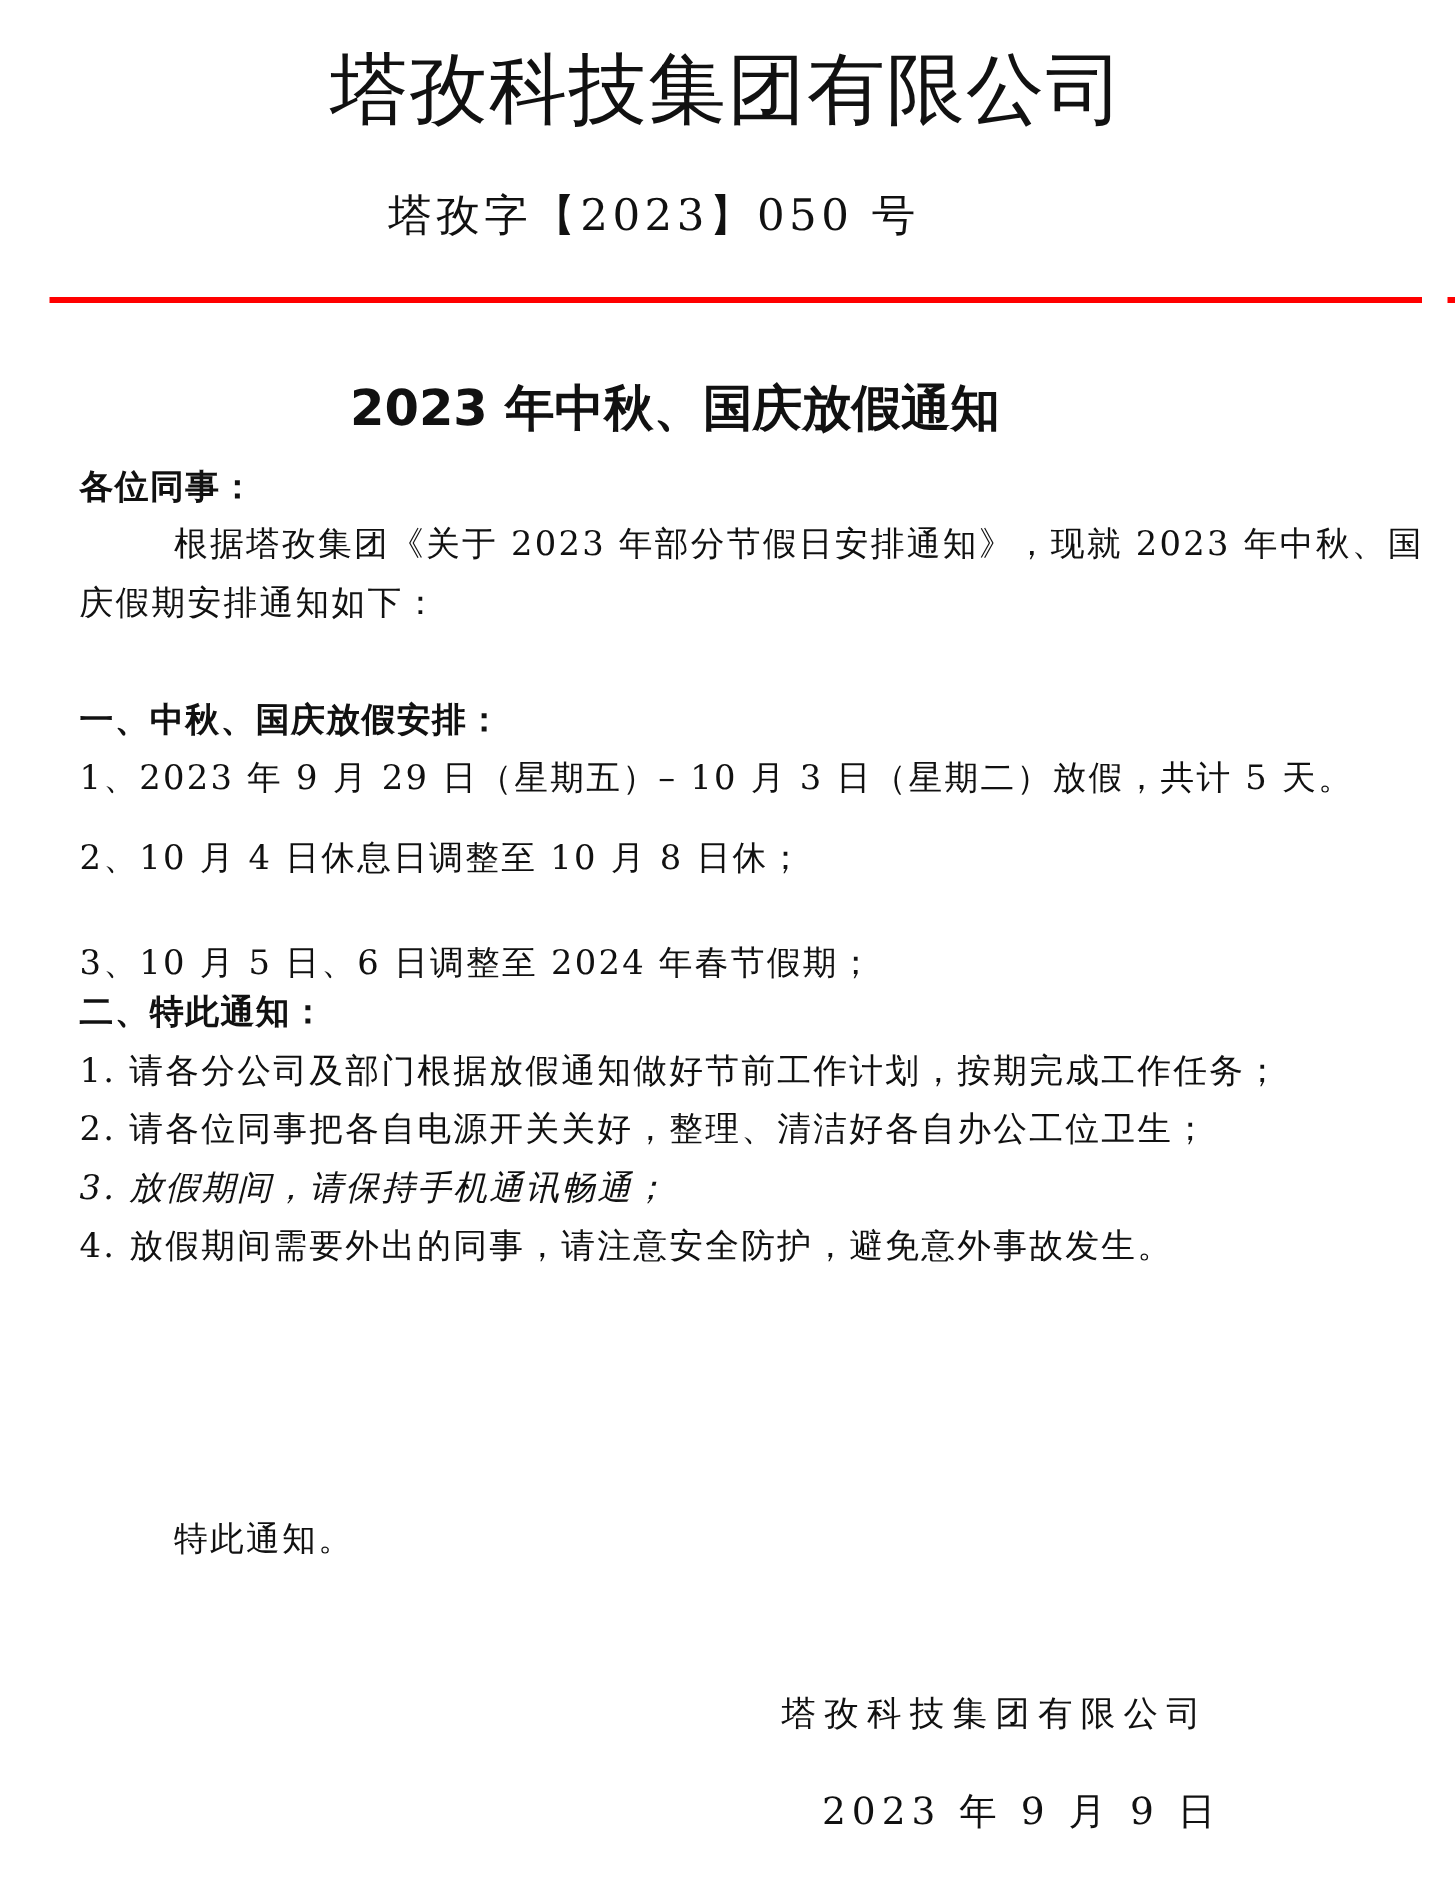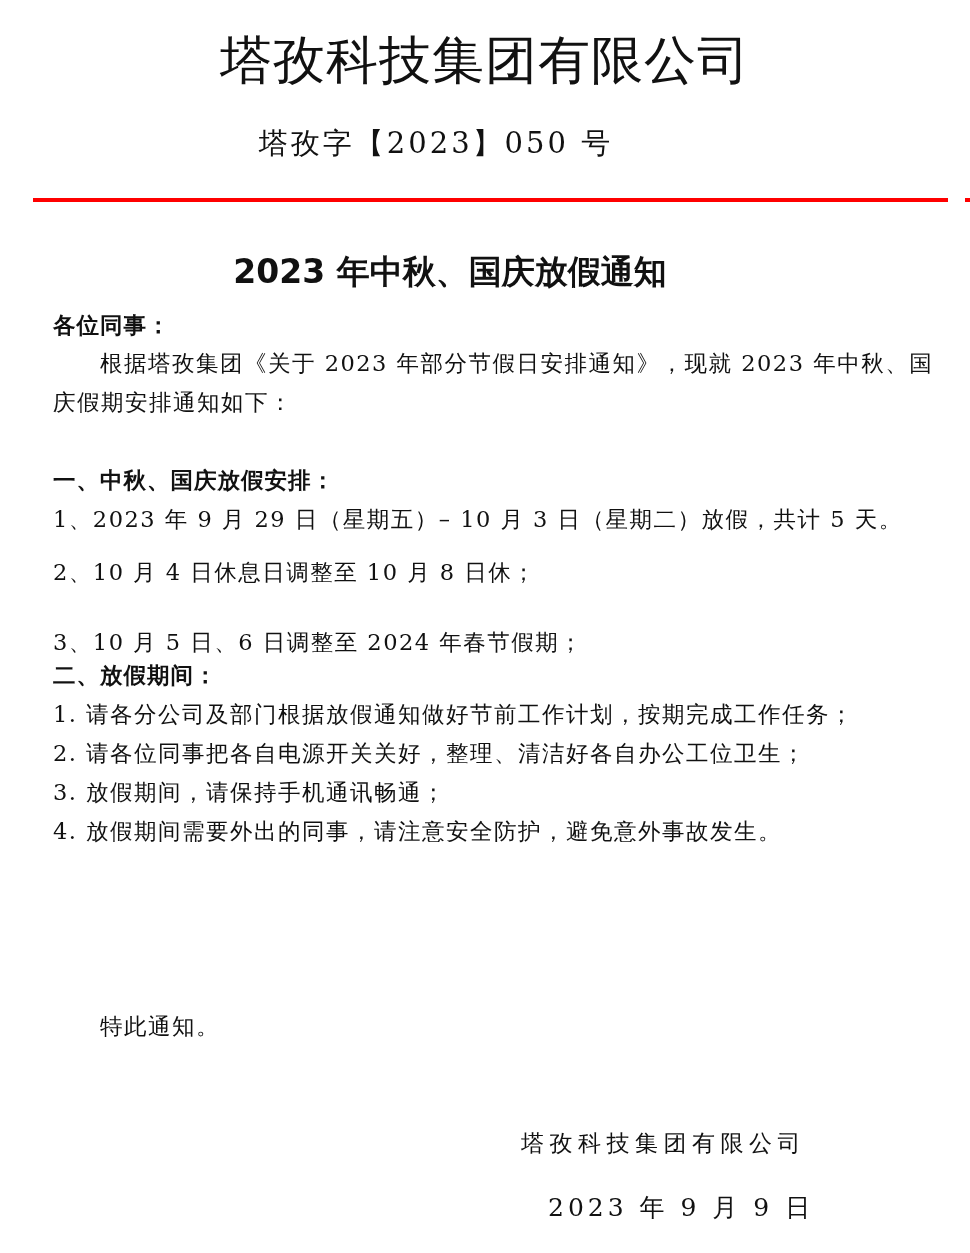"根据塔孜集团《关于 2023 年部分节假日安排通知》，现就 2023 年中秋、国" .indent { left: 100px -> 116px }
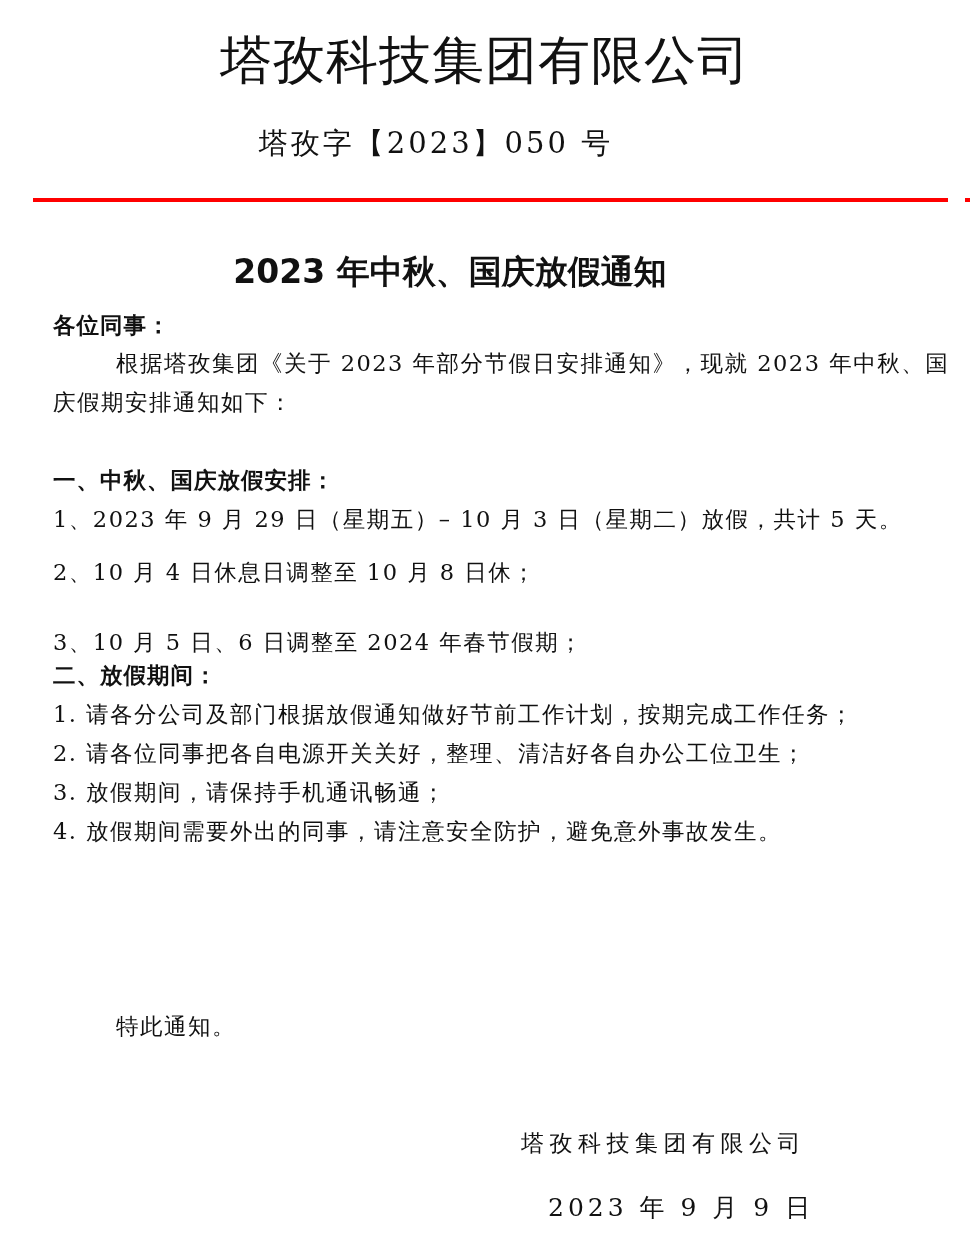"二、放假期间：" div.abs { text: 放假期间 -> 特此通知 }
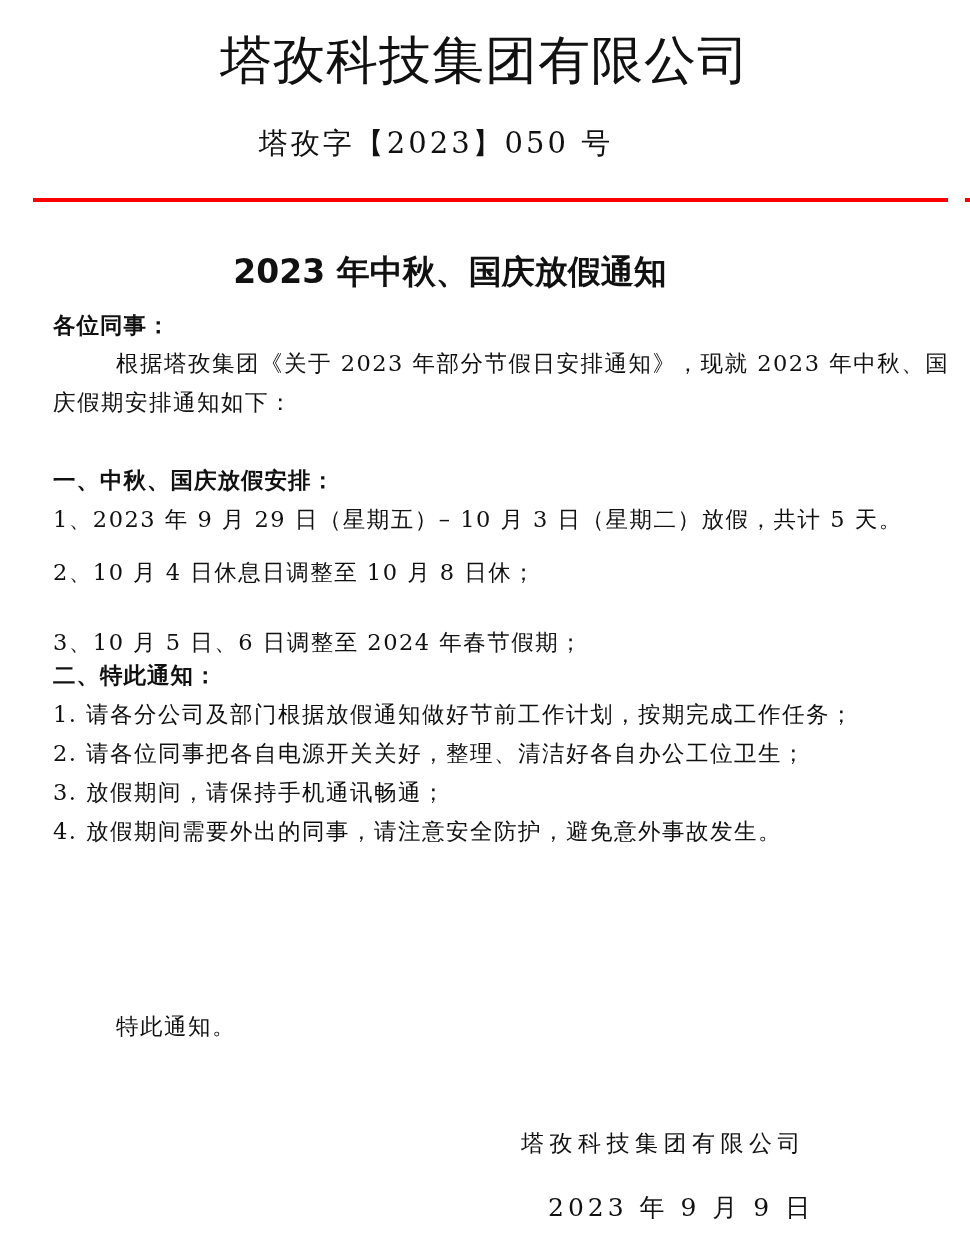"3. 放假期间，请保持手机通讯畅通；" div.abs { font-style: none -> italic }
